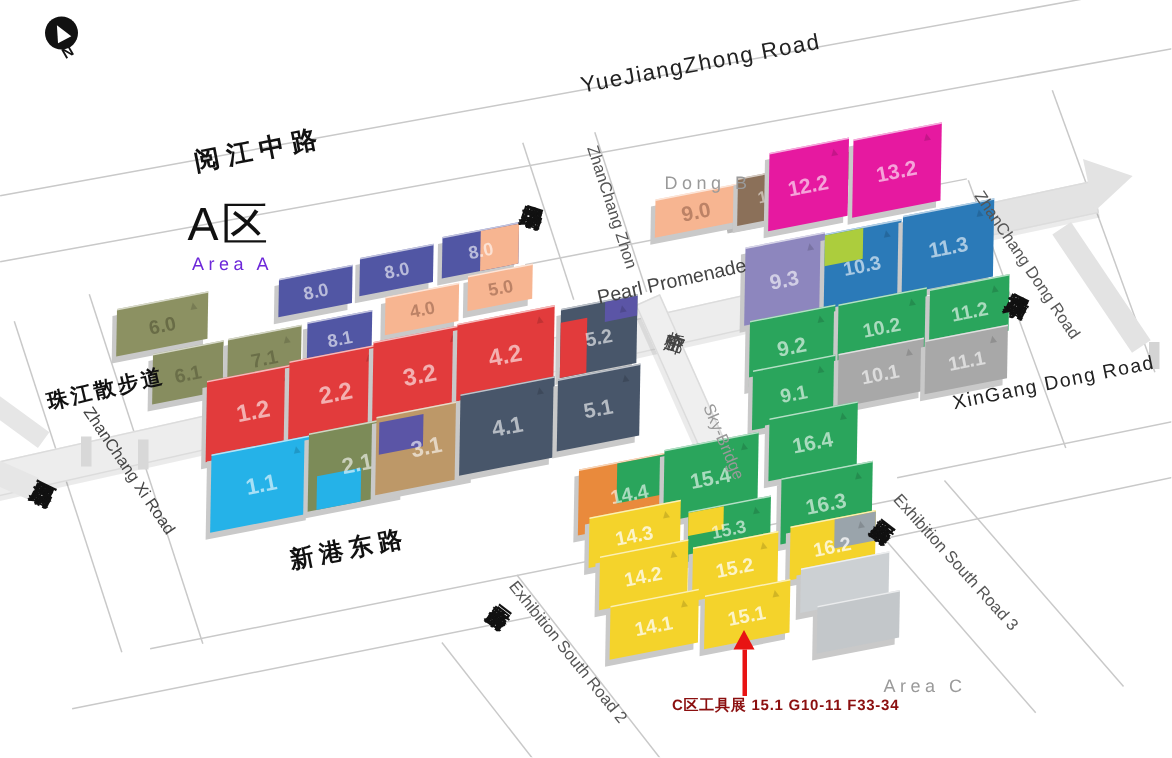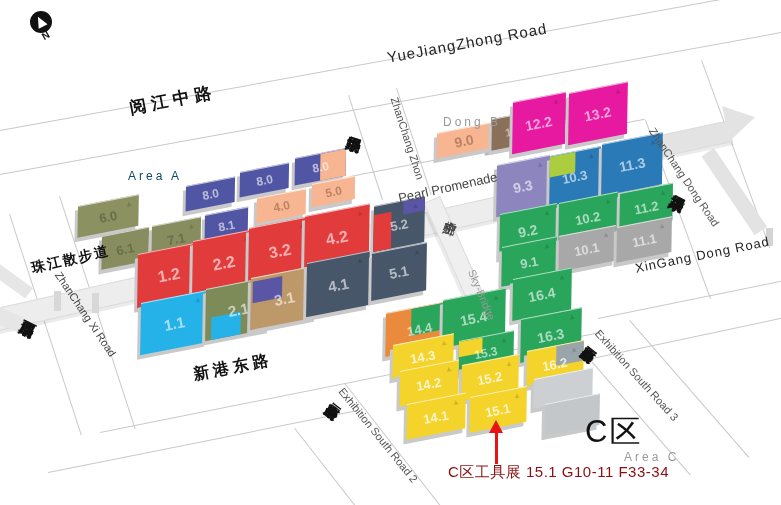"A区" div.mlabel { html: none -> <div>A区</div> }
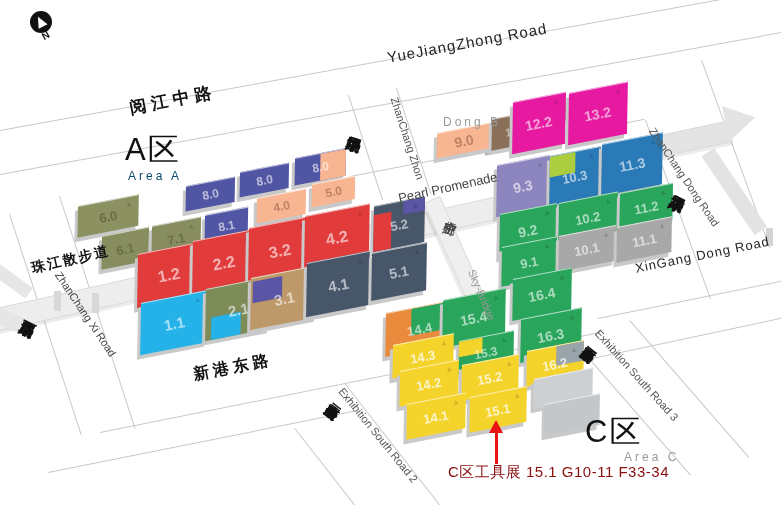"Area A" div.mlabel { color: #0c4a6e -> #6d28d9 }
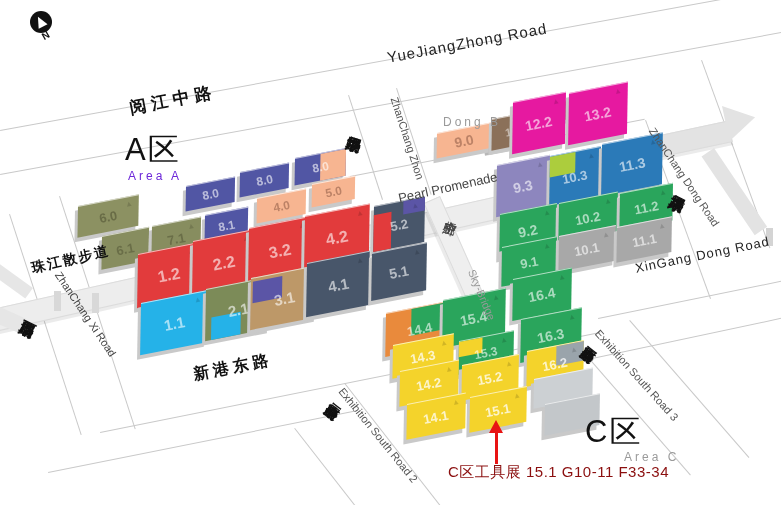"C区" div.mlabel { html: <div>C区</div> -> none }
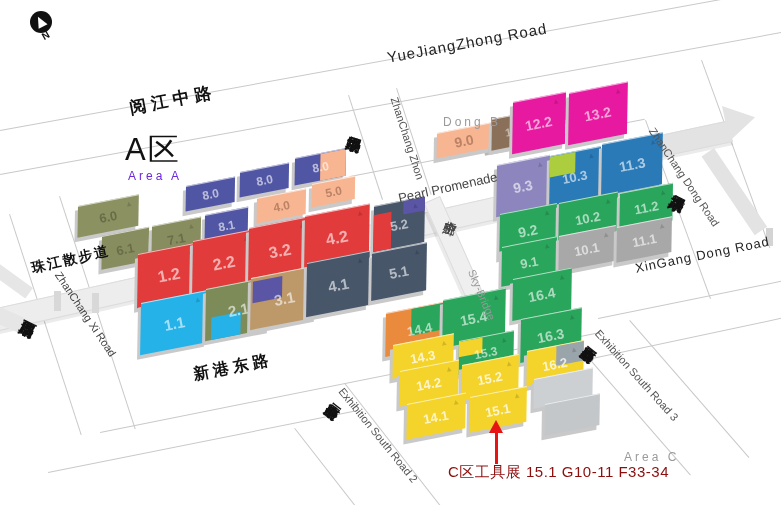"Area C" div.mlabel { left: 624px -> 589px }
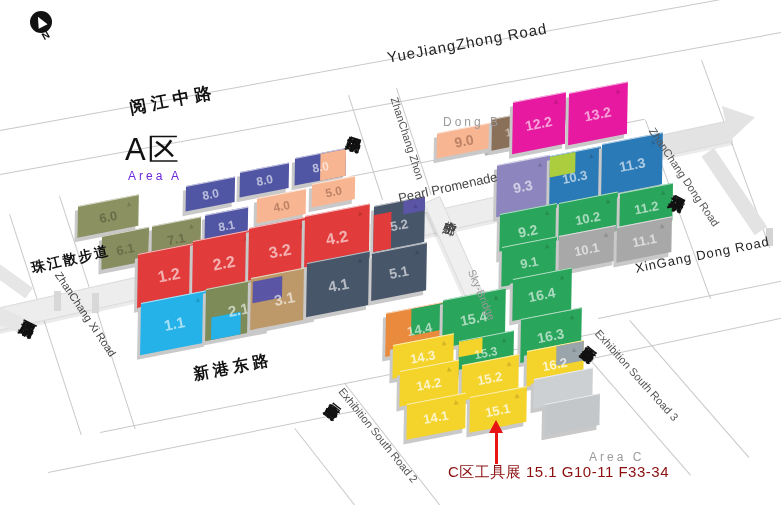"C区工具展 15.1 G10-11 F33-34" #annot { font-size: 15px -> 10px; font-weight: normal -> bold }
